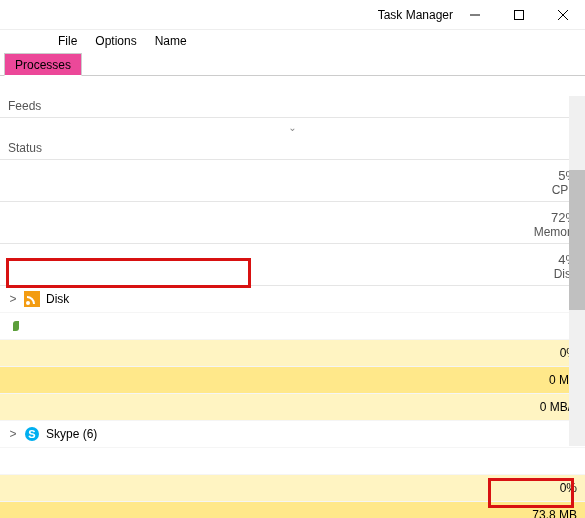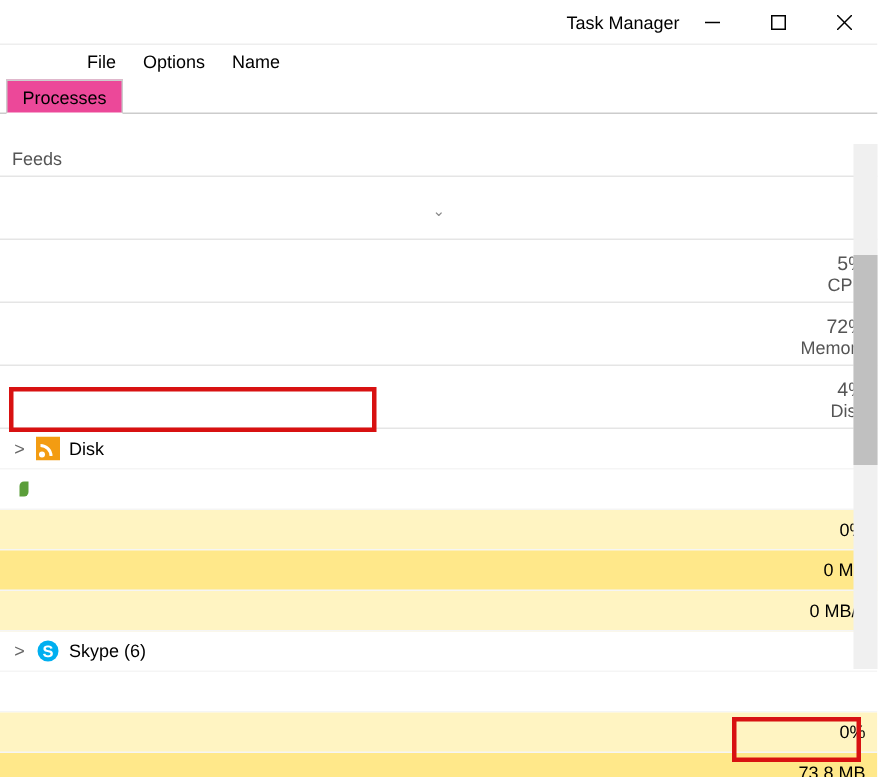"Status" span.hlbl { html: none -> <span>Status</span> }
